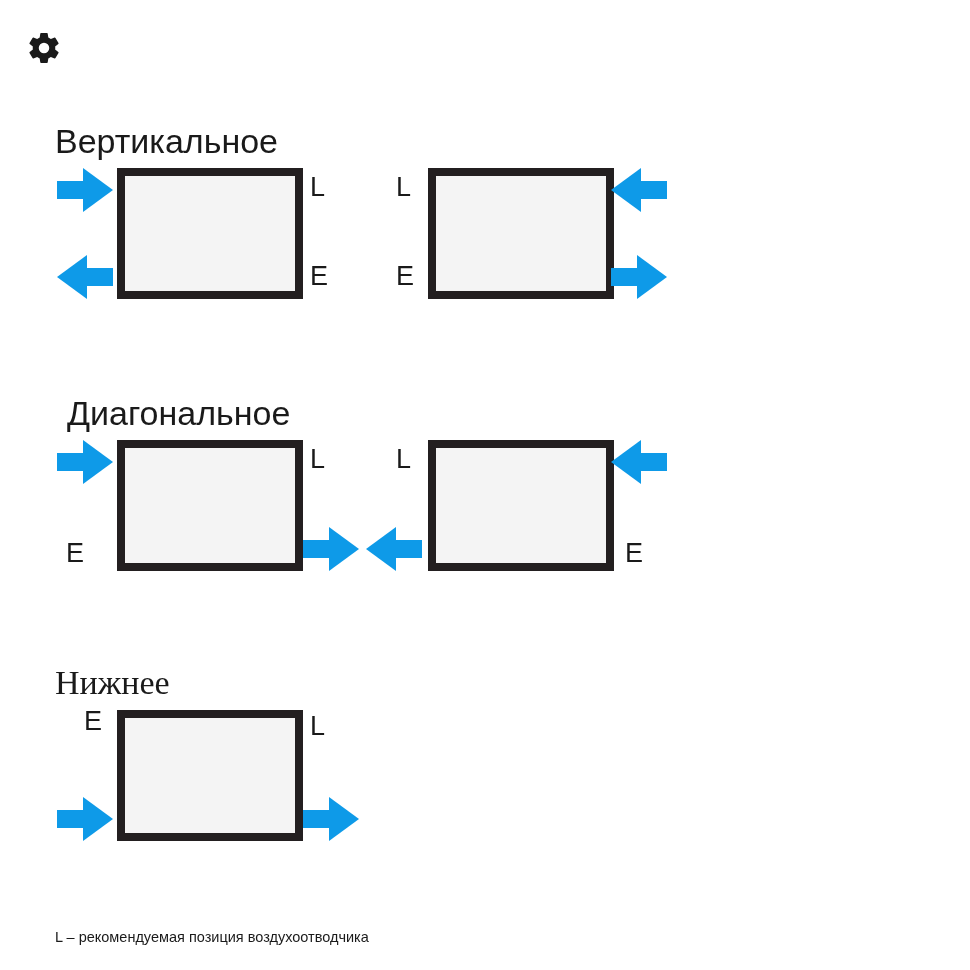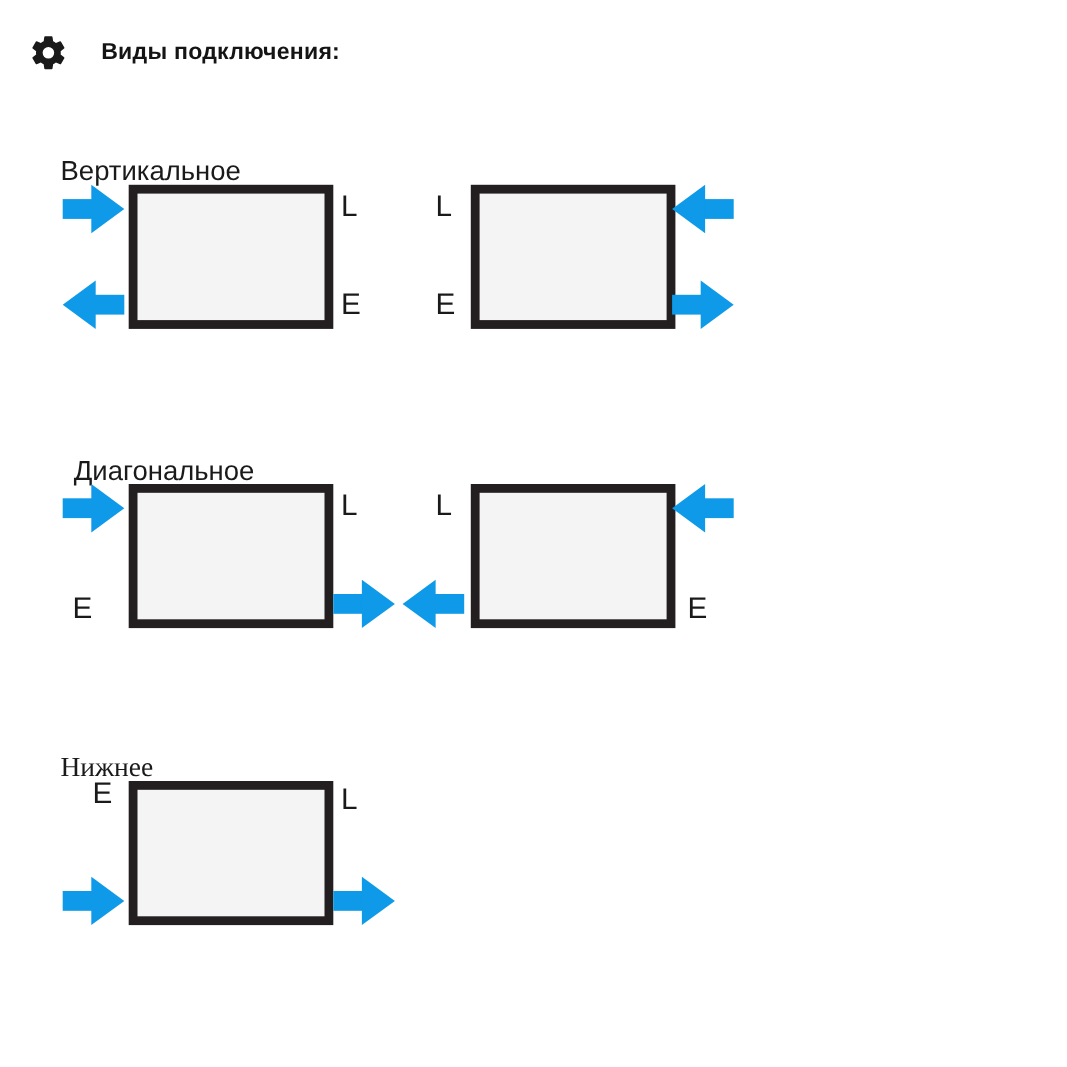"Виды подключения:" span.header-title { html: <span>Виды подключения:</span> -> none }
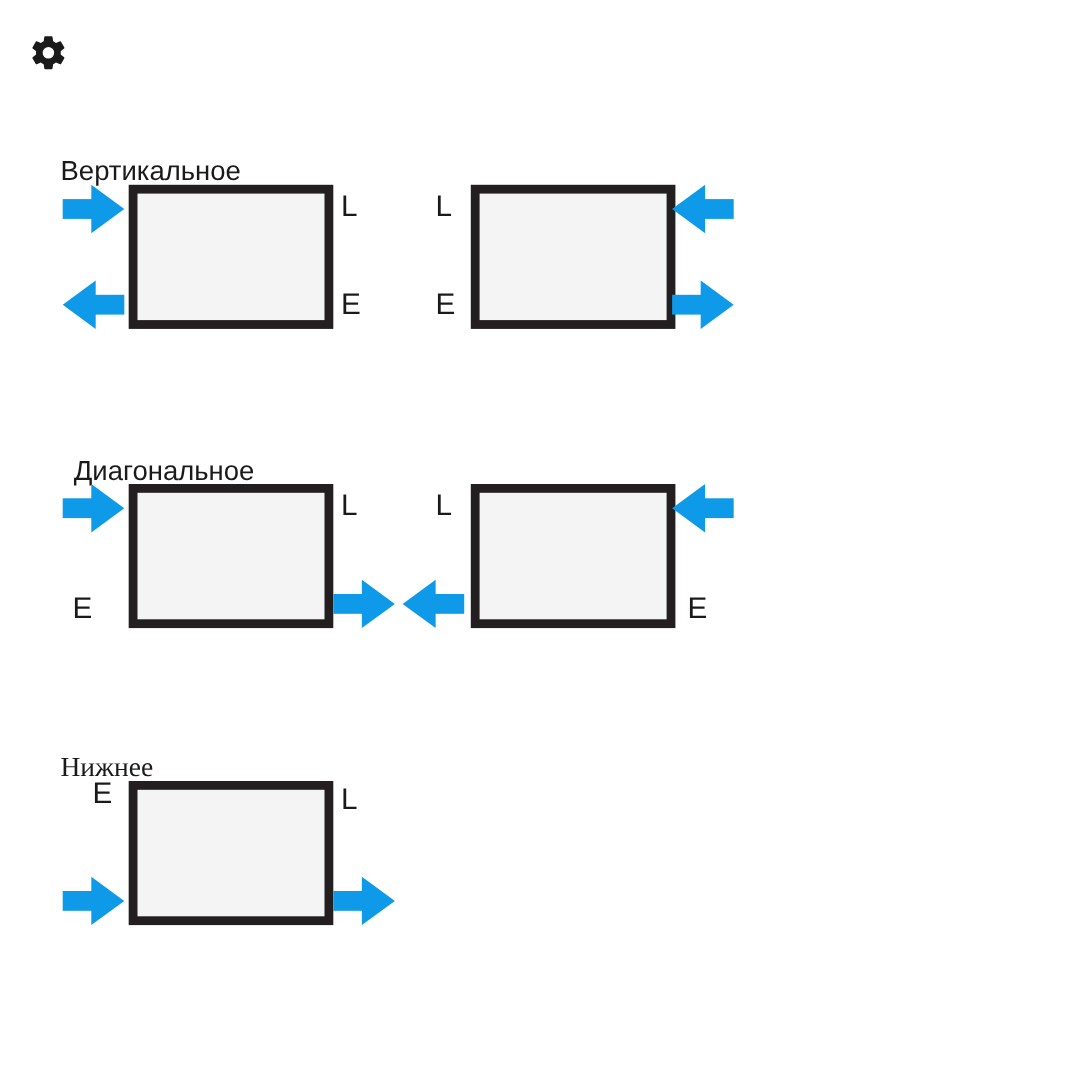"Вертикальное" .section-title { font-size: 25px -> 34px; margin-top: 20px -> none }
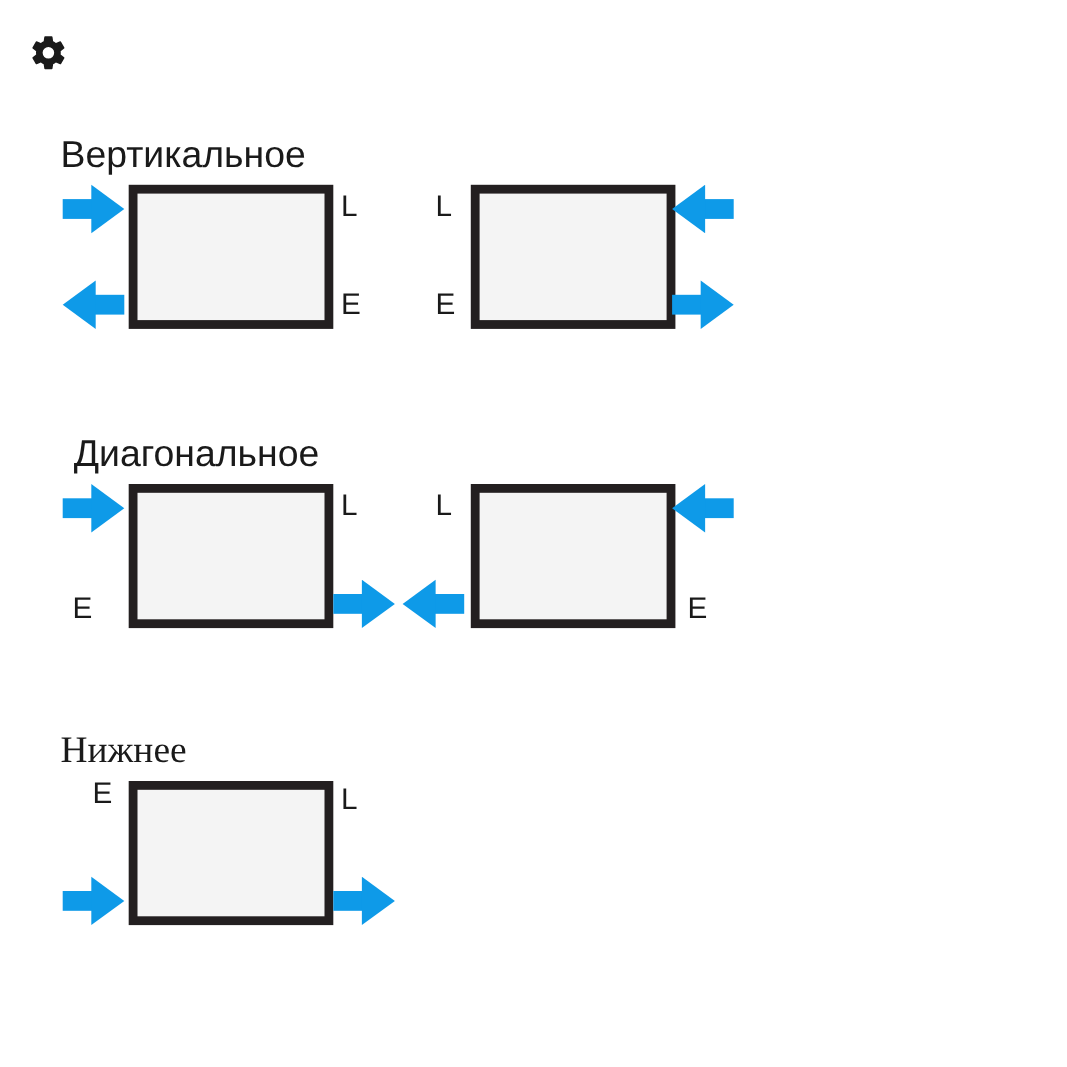"L – рекомендуемая позиция" div { html: none -> <div>L – рекомендуемая позиция воздухоотводчика</div> }
